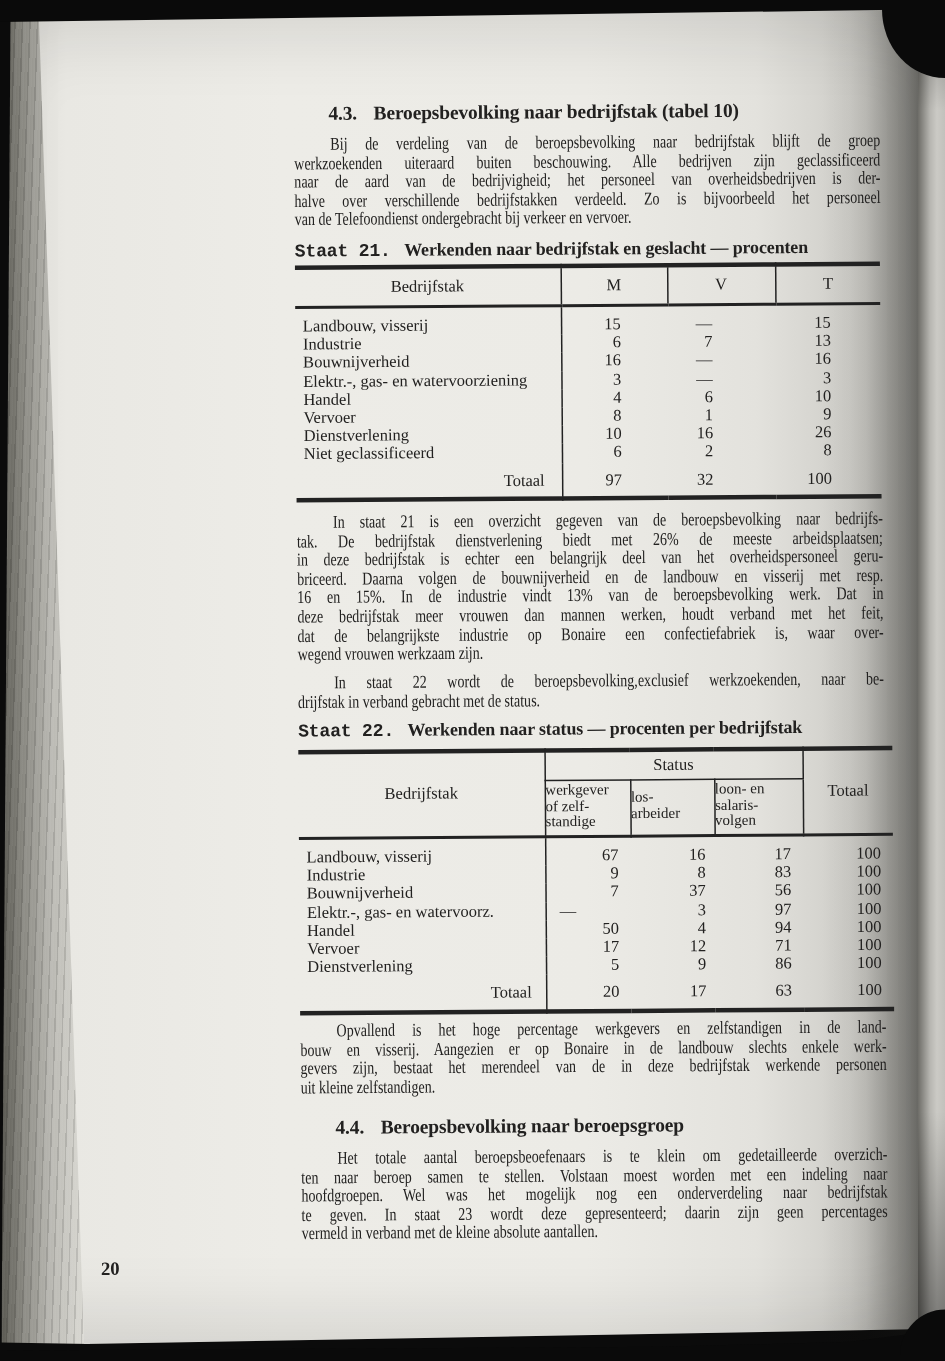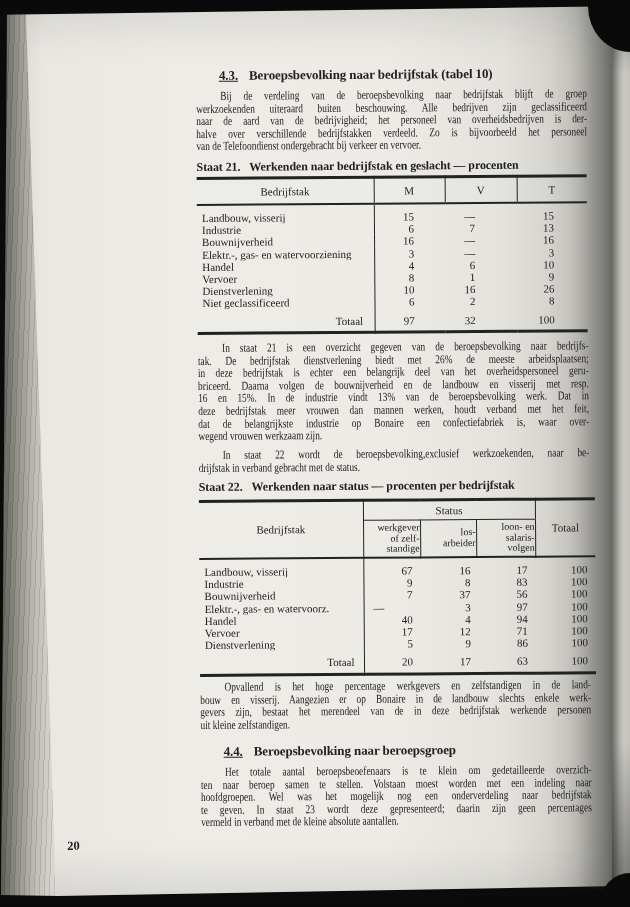"4.3." .sec-head .num { text-decoration: underline -> none }
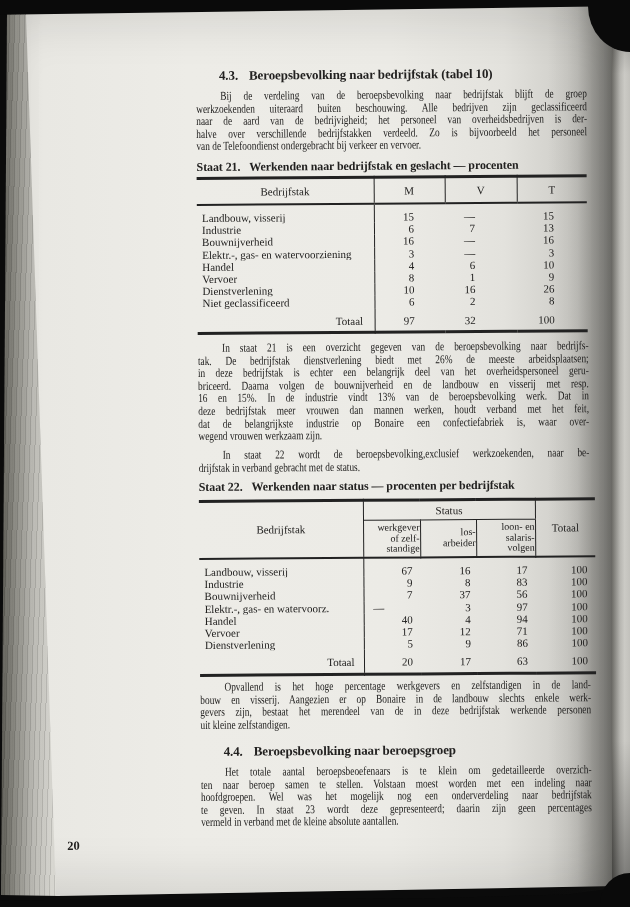"Staat 21." .caption .num { font-family: none -> Liberation Mono, monospace }
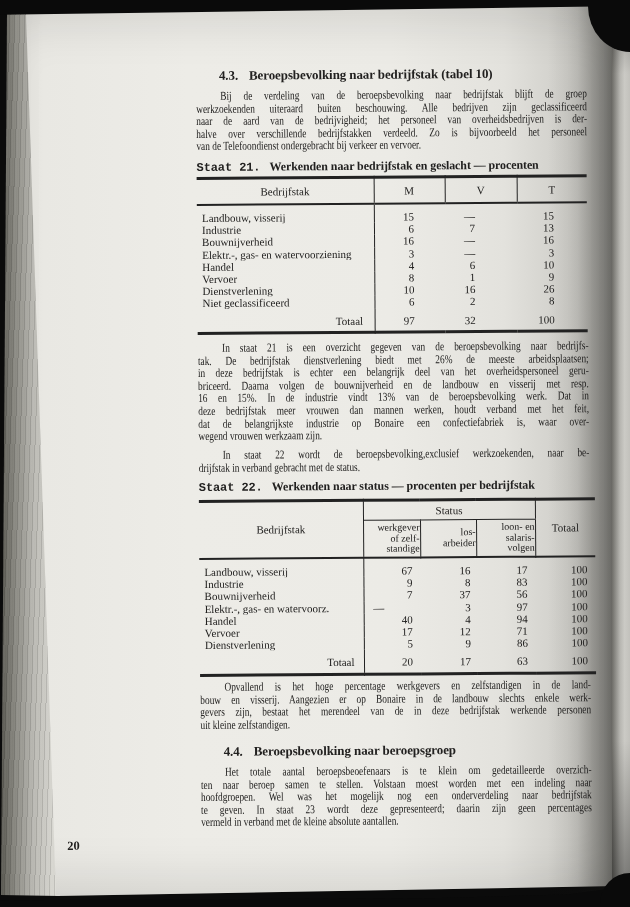"werkgever" .t22 tr.subrow th { text-align: right -> left }
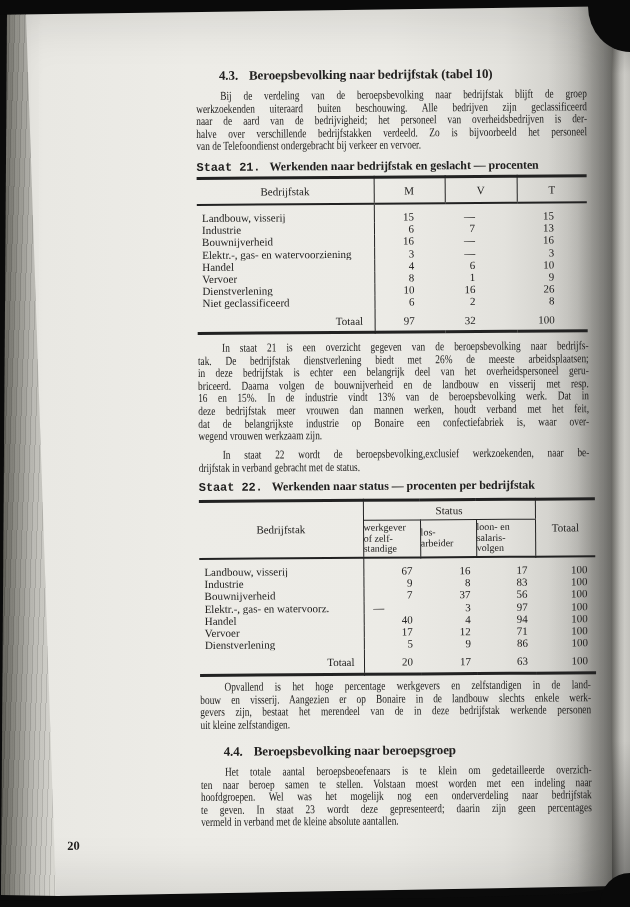"40" td.n { text: 40 -> 50 }
